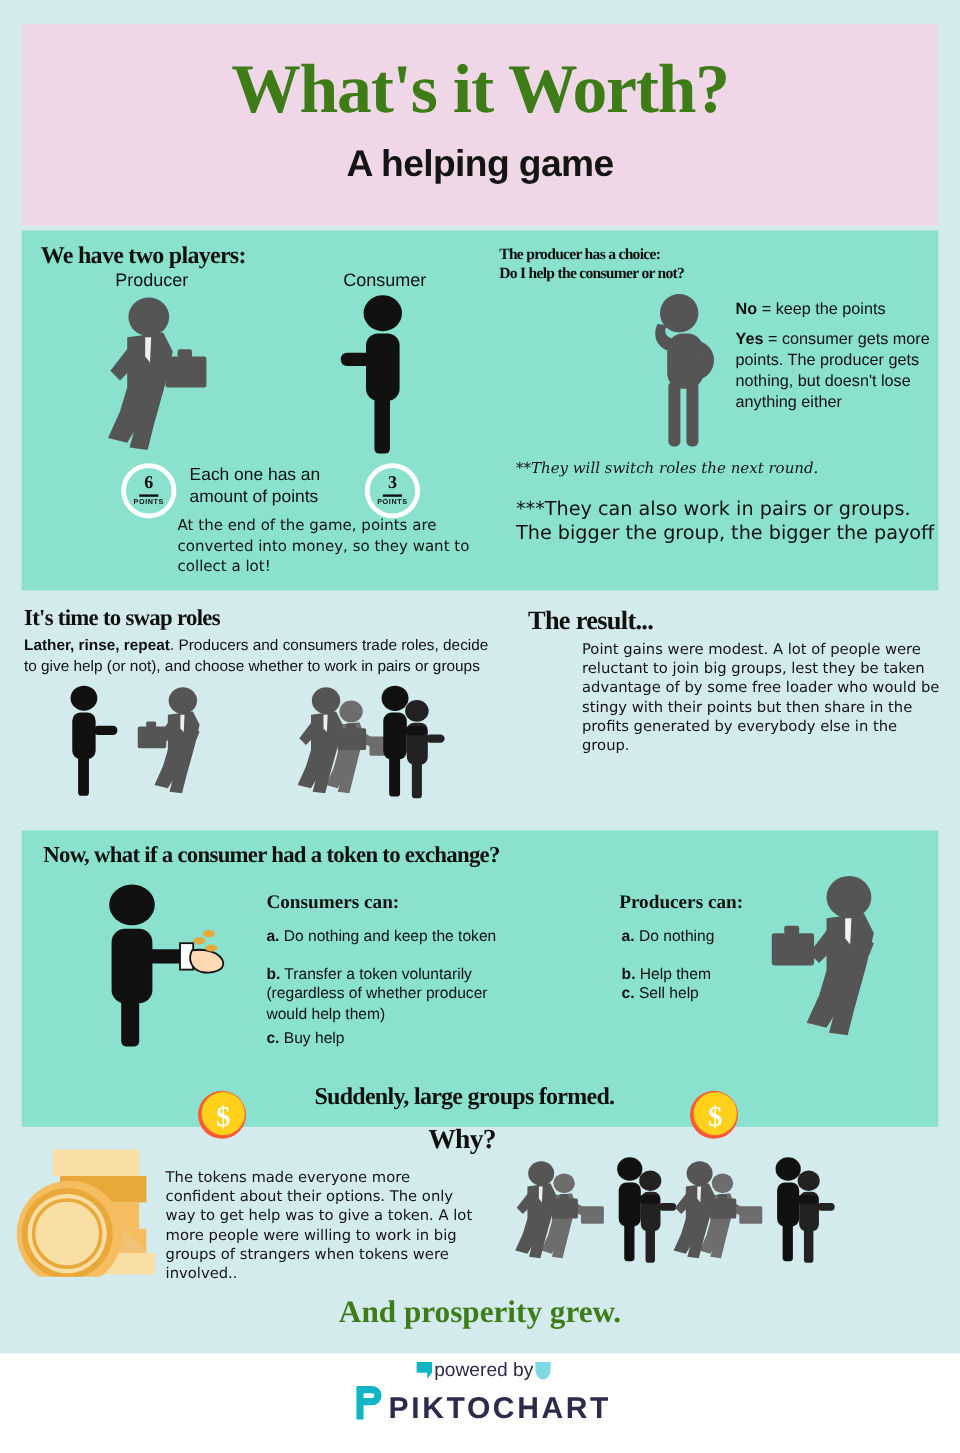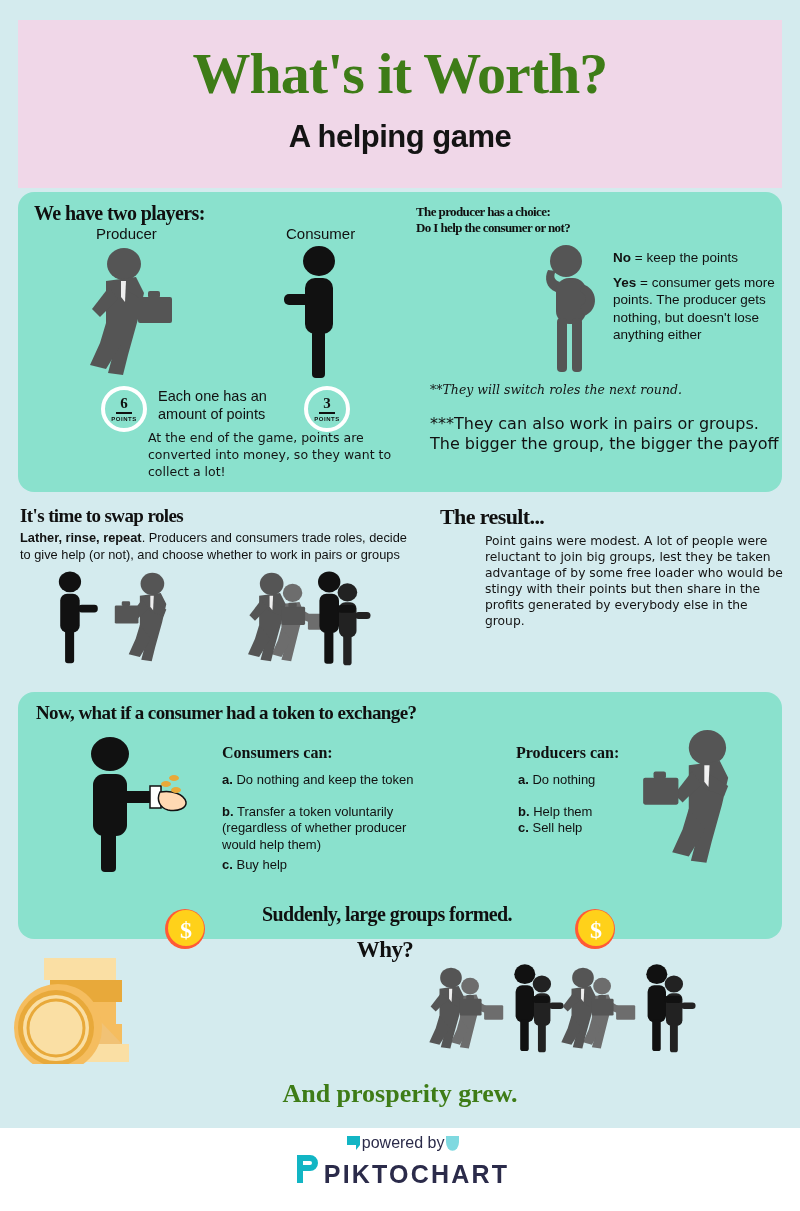"We have two players:" .teal-panel { border-radius: 16px -> none }
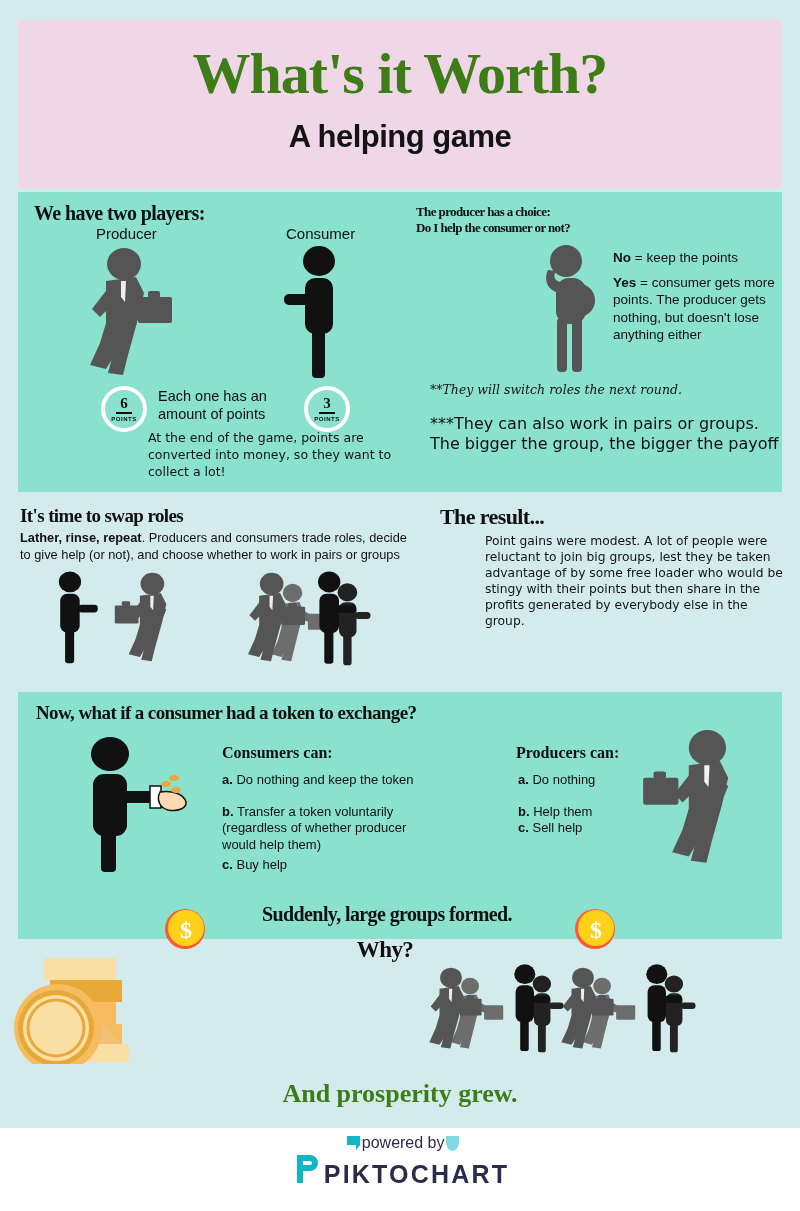"The tokens made everyone more" div { html: none -> <div>The tokens made everyone more confident about their options. The only way to get help was to give a token. A lot more people were willing to work in big groups of strangers when tokens were involved..</div> }
